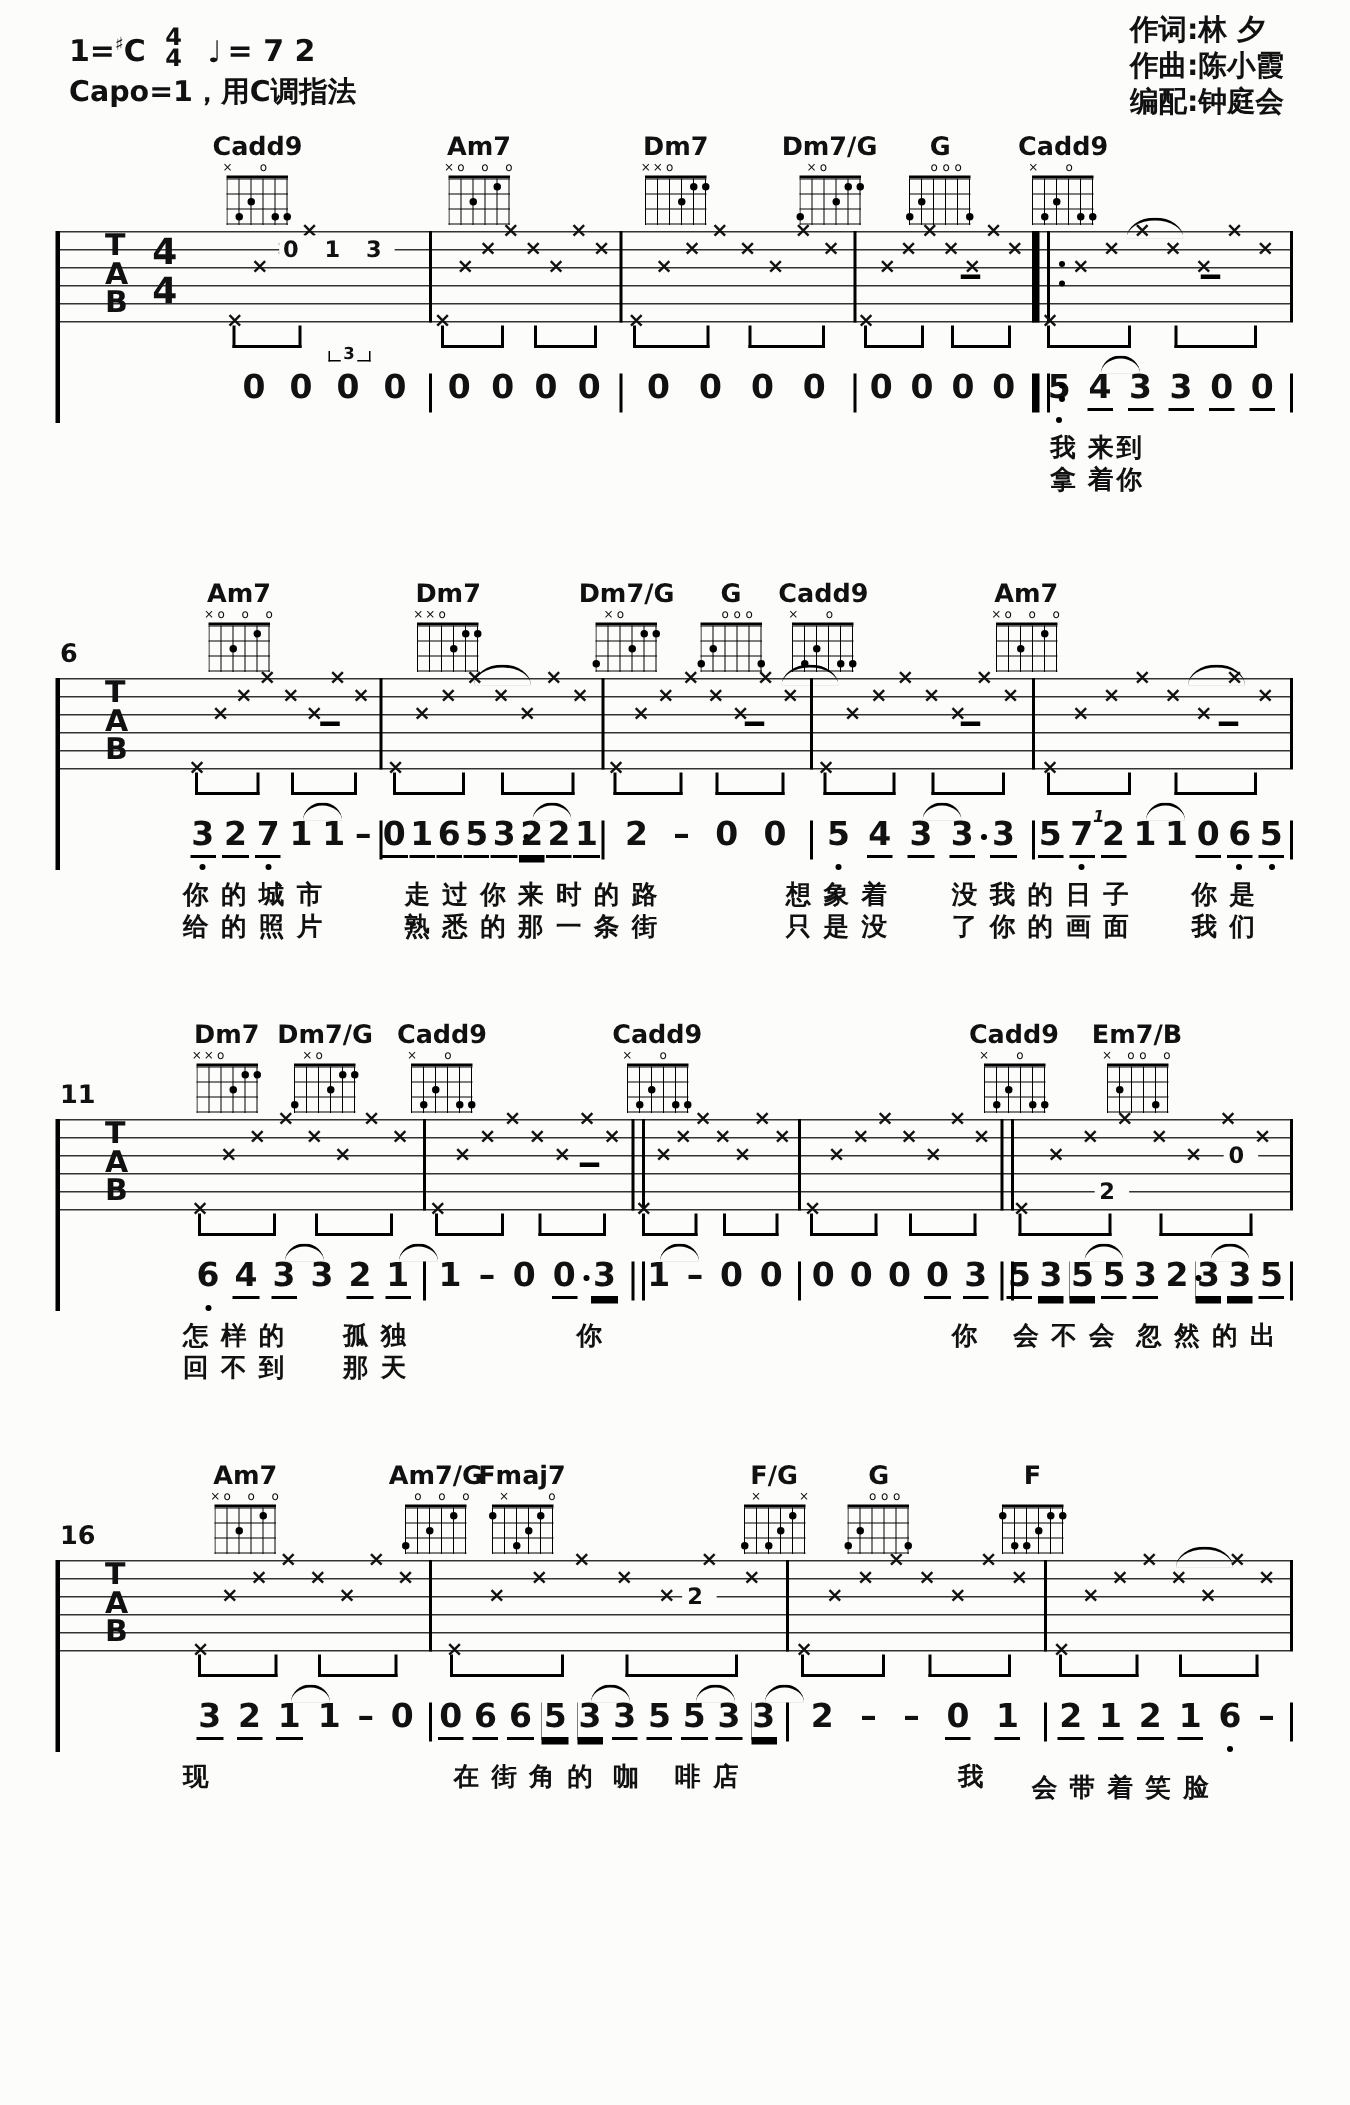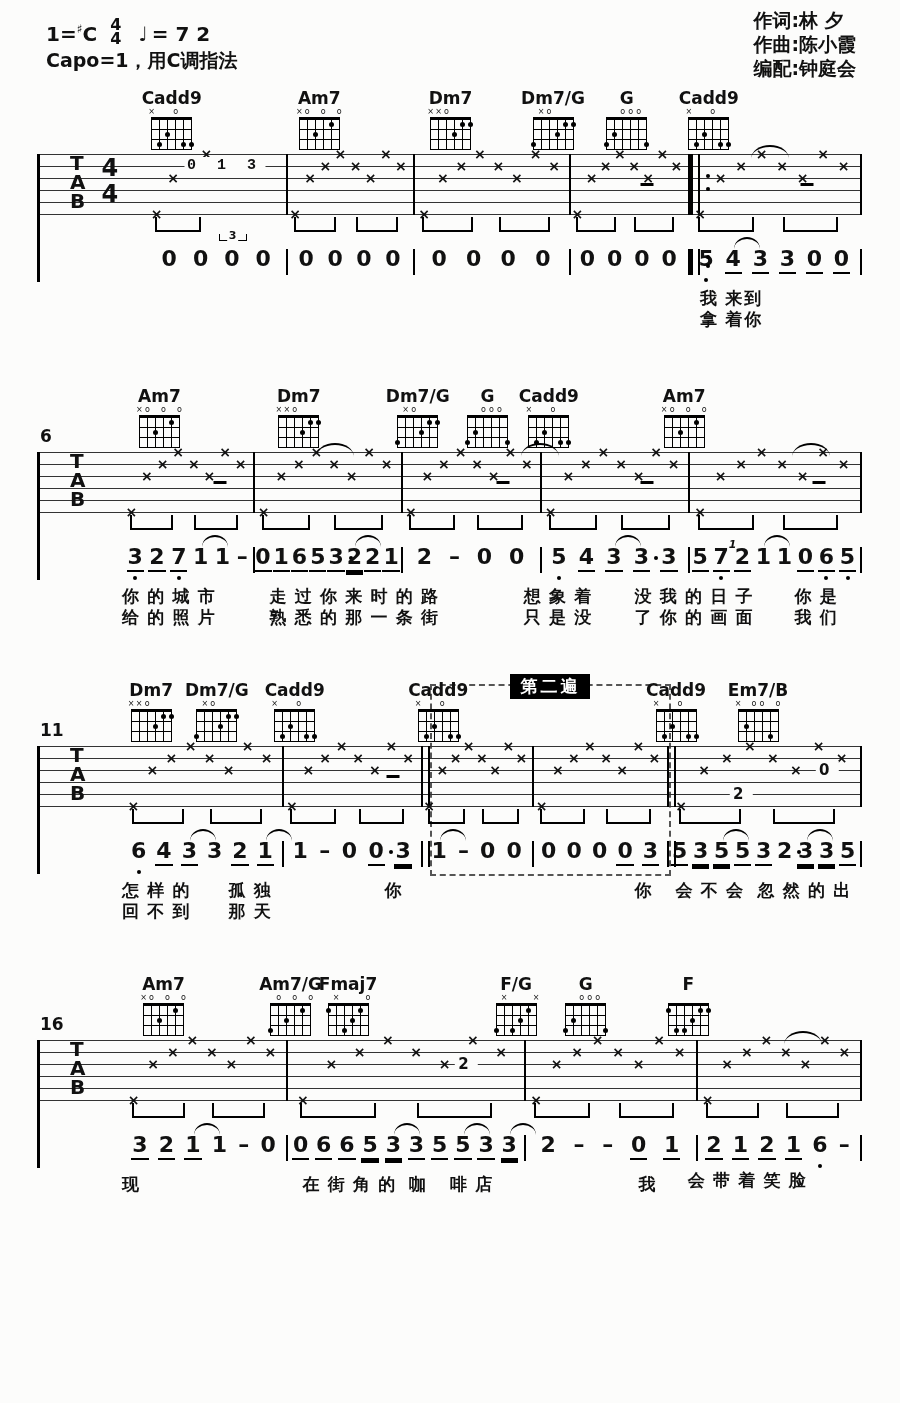"0 1 3" div.stext { font-family: Liberation Mono, monospace -> none }
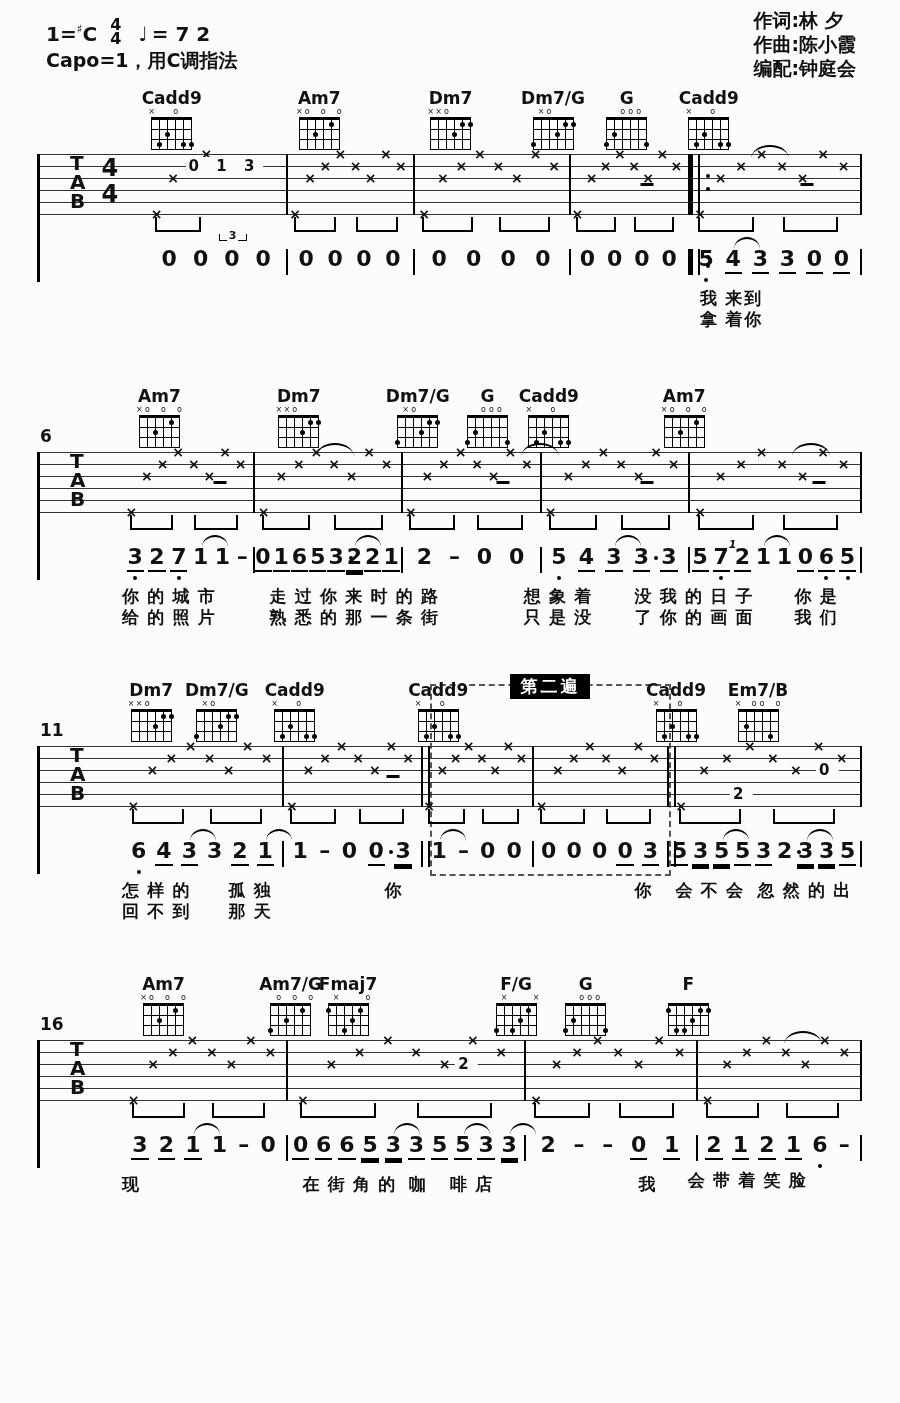"第二遍" div.volta { html: <div> <div>第二遍</div> </div> -> none }
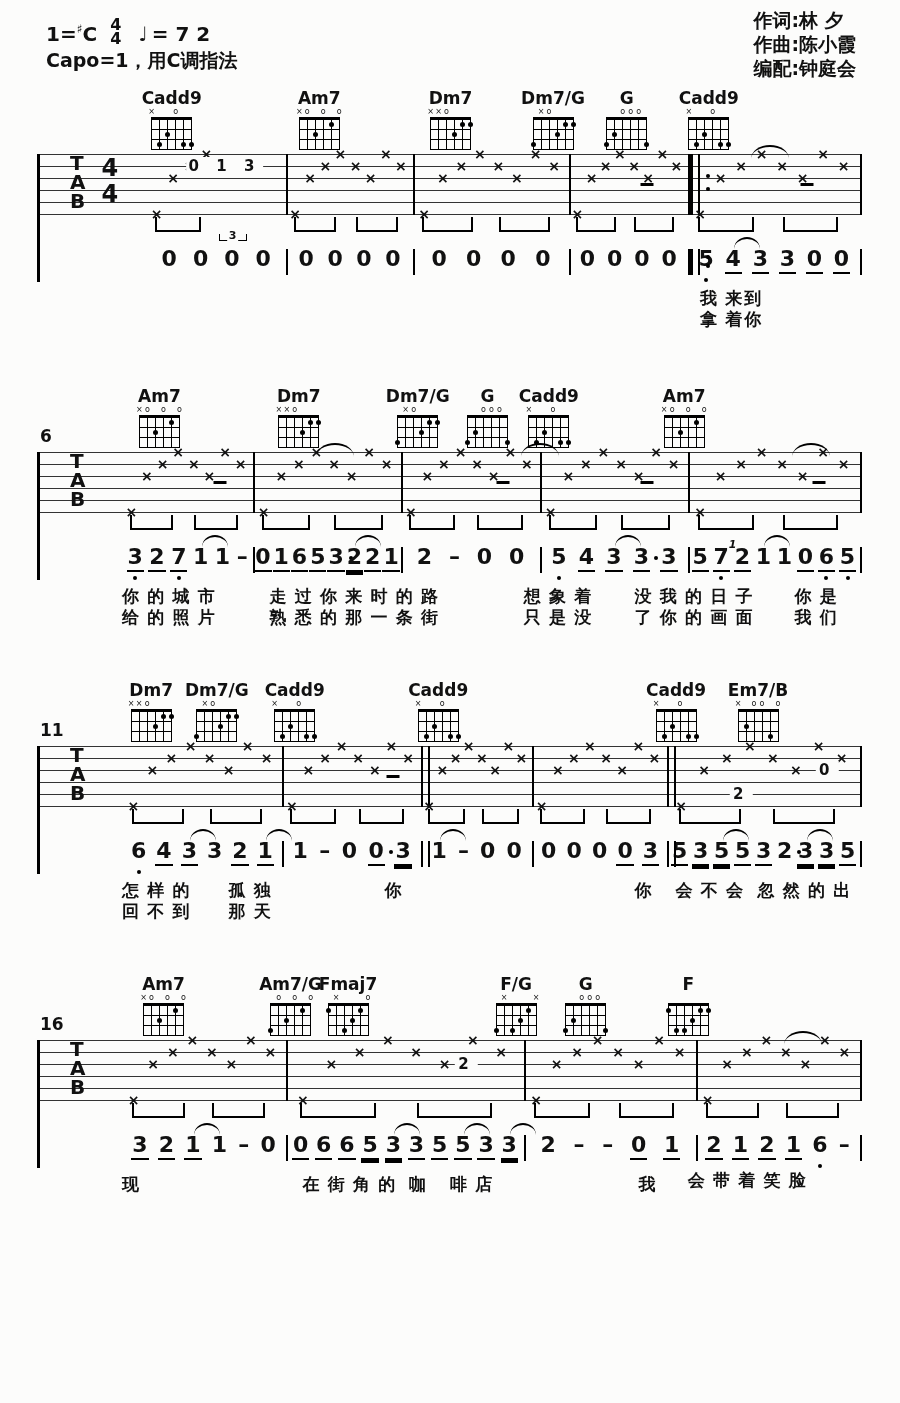"会 带 着 笑 脸" div.lyr { top: 196px -> 207px }
